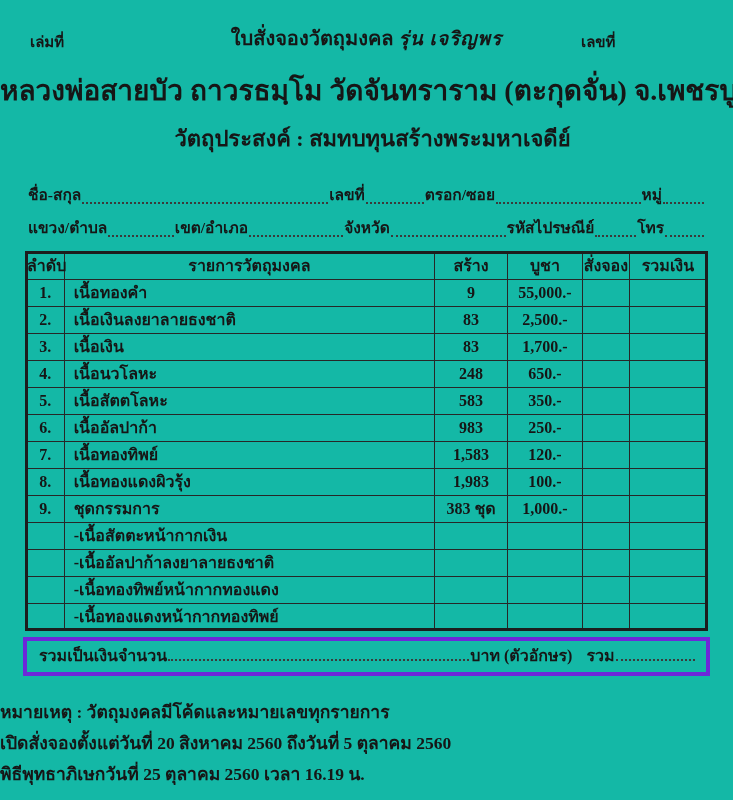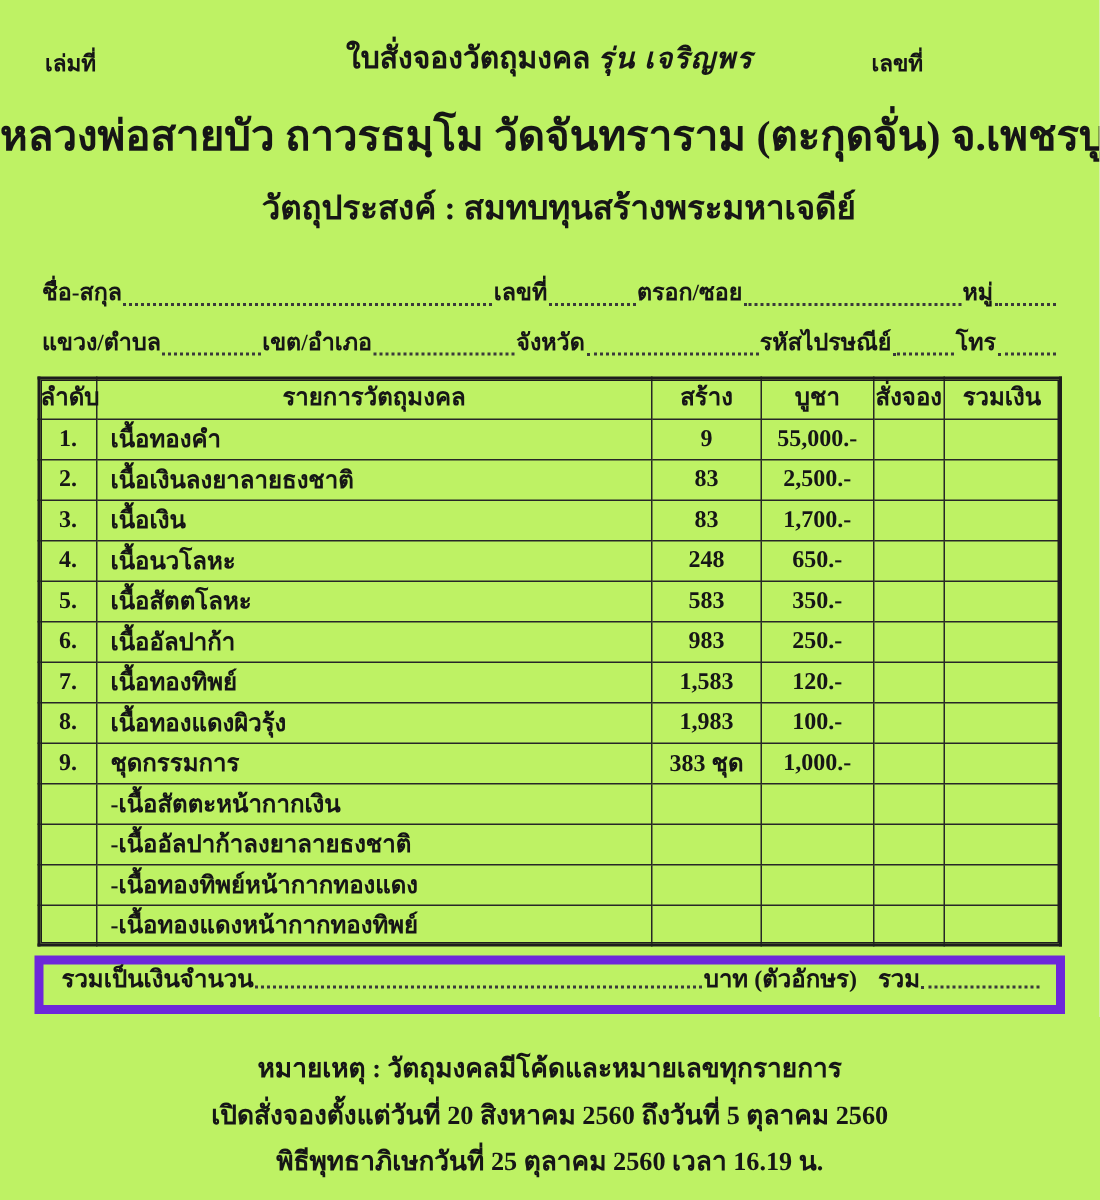"เล่มที่" .page { background: #bef264 -> #14b8a6 }
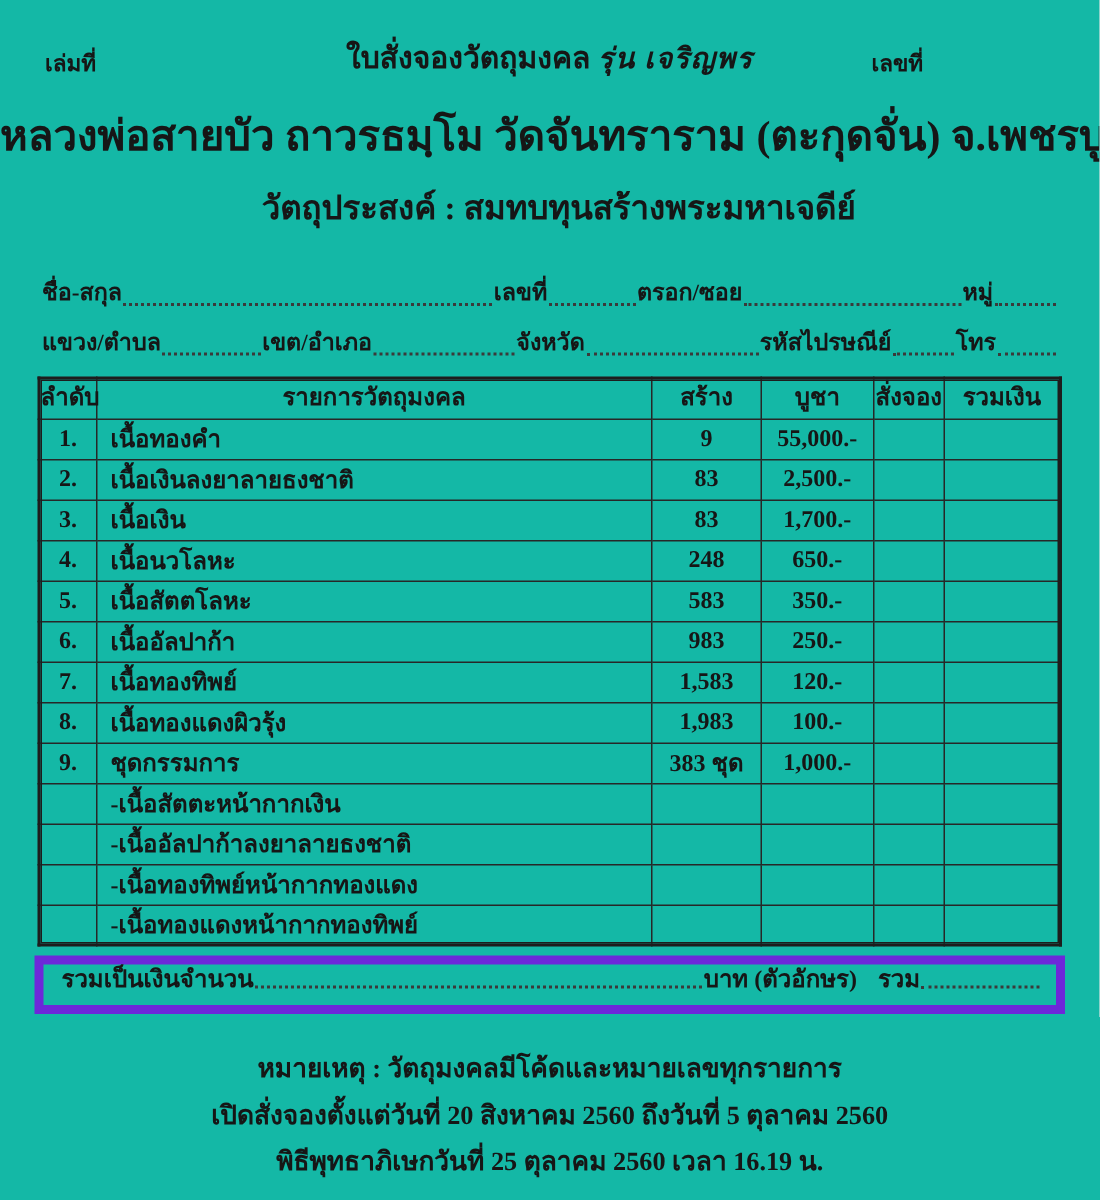"รวมเป็นเงินจำนวน" .summary-box { border: 6px solid #6d28d9 -> 4px solid #6d28d9 }
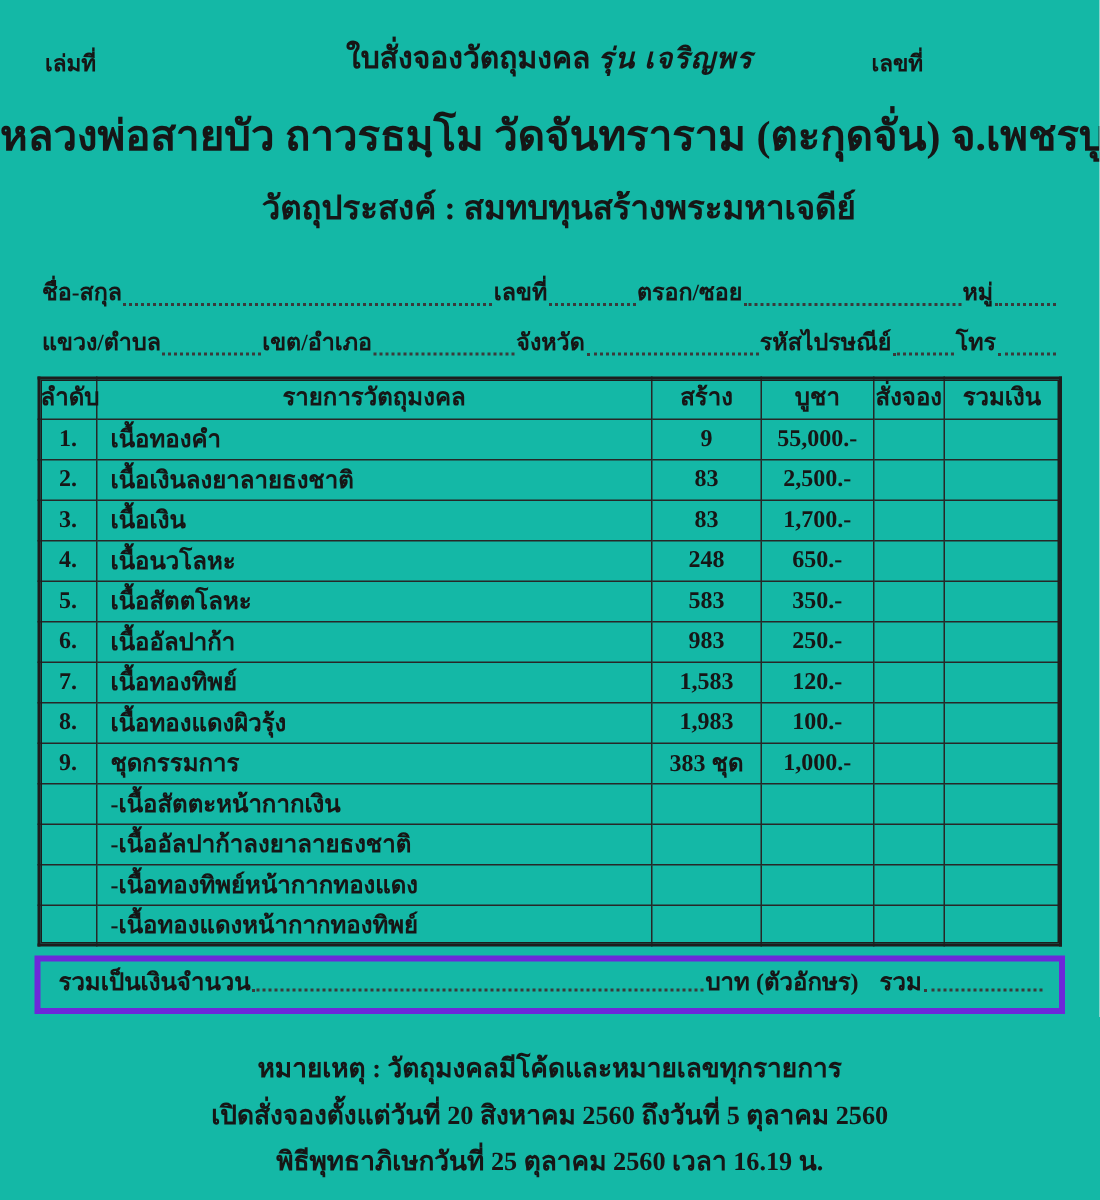"หมายเหตุ :" .notes { text-align: center -> left }
